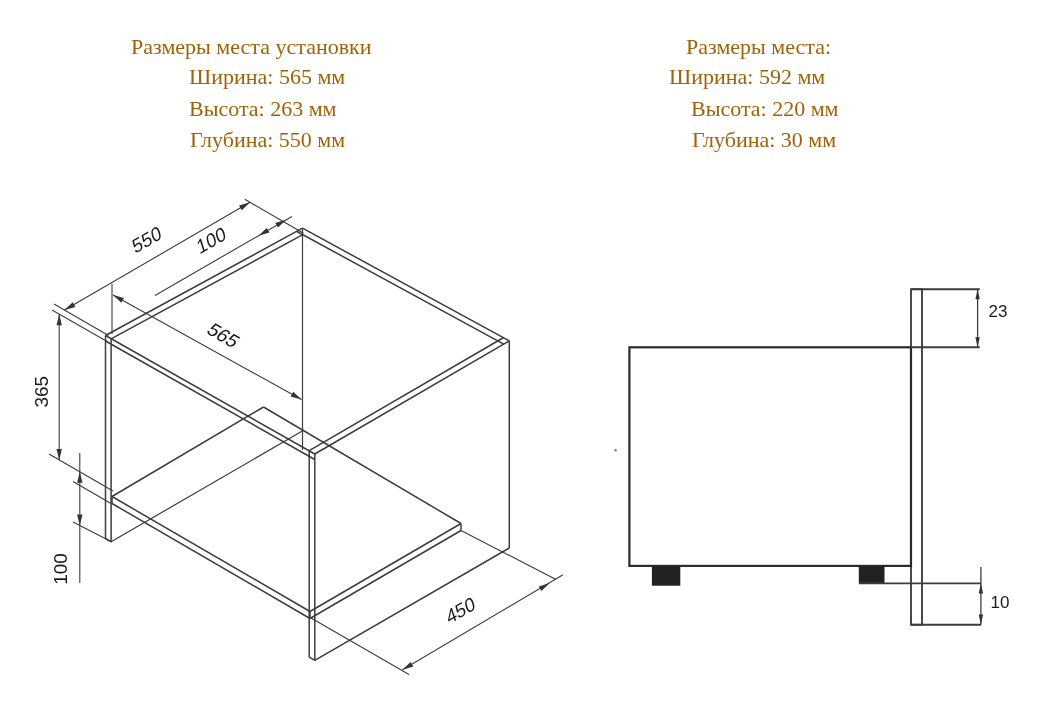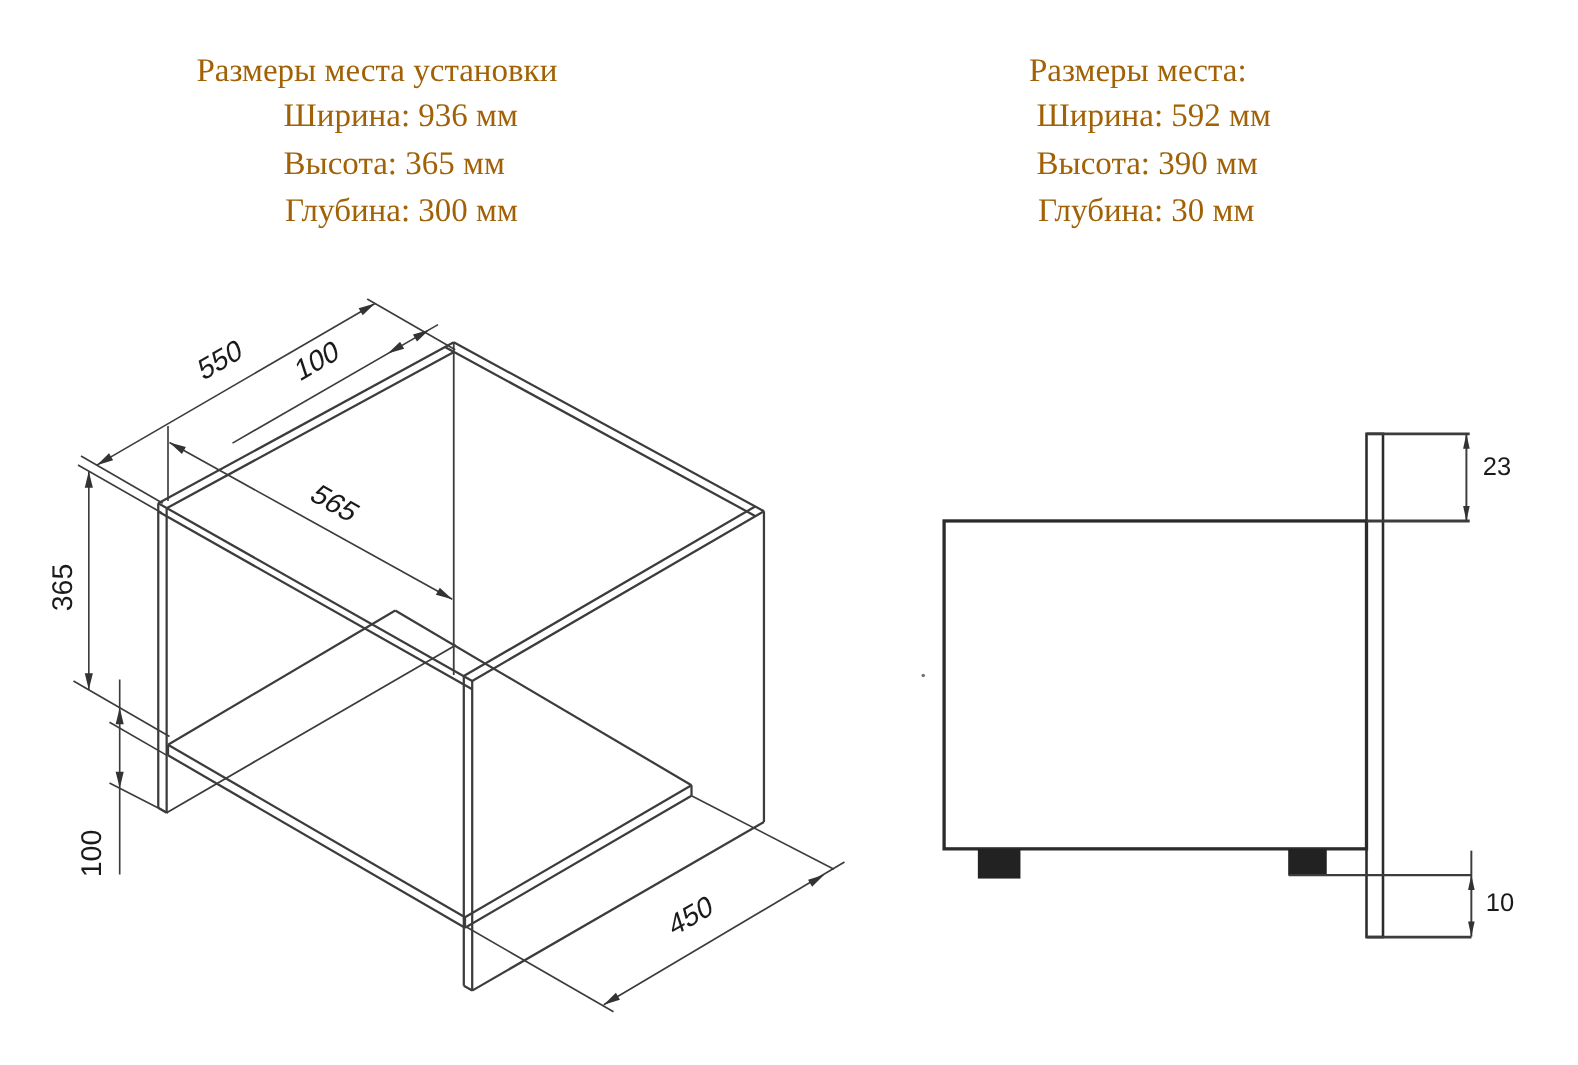"Ширина: 936 мм" div.t { text: 936 -> 565 }
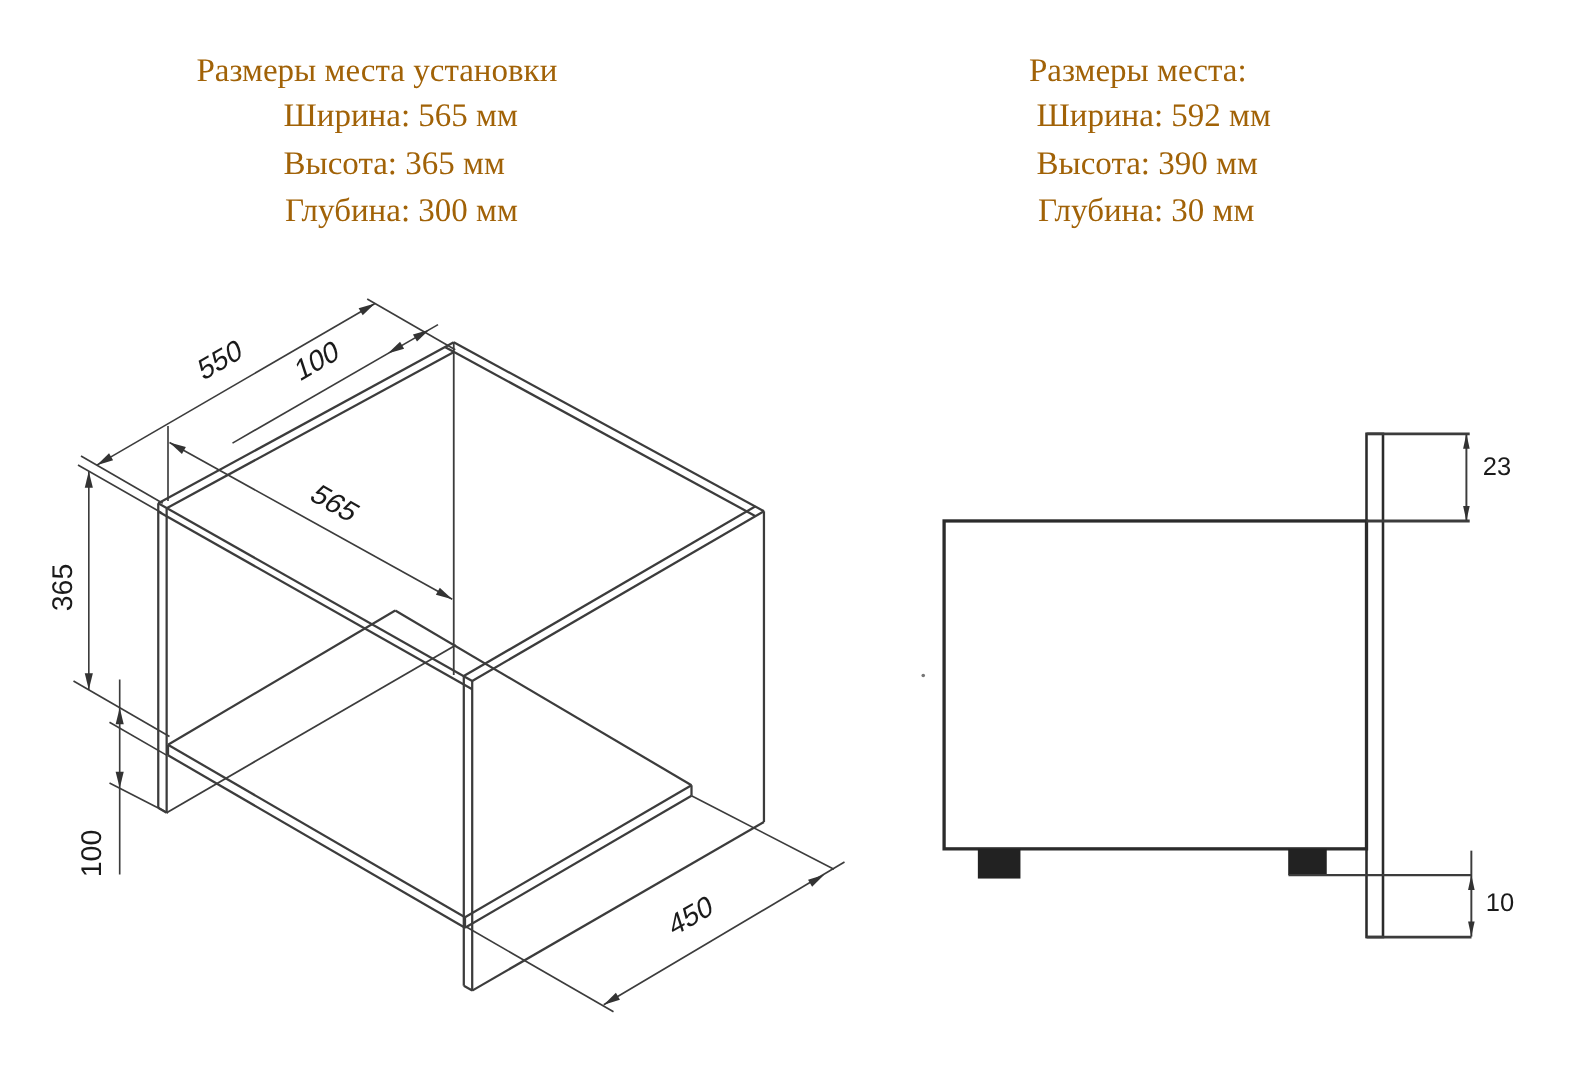"Ширина: 592 мм" div.t { left: 691px -> 669px }
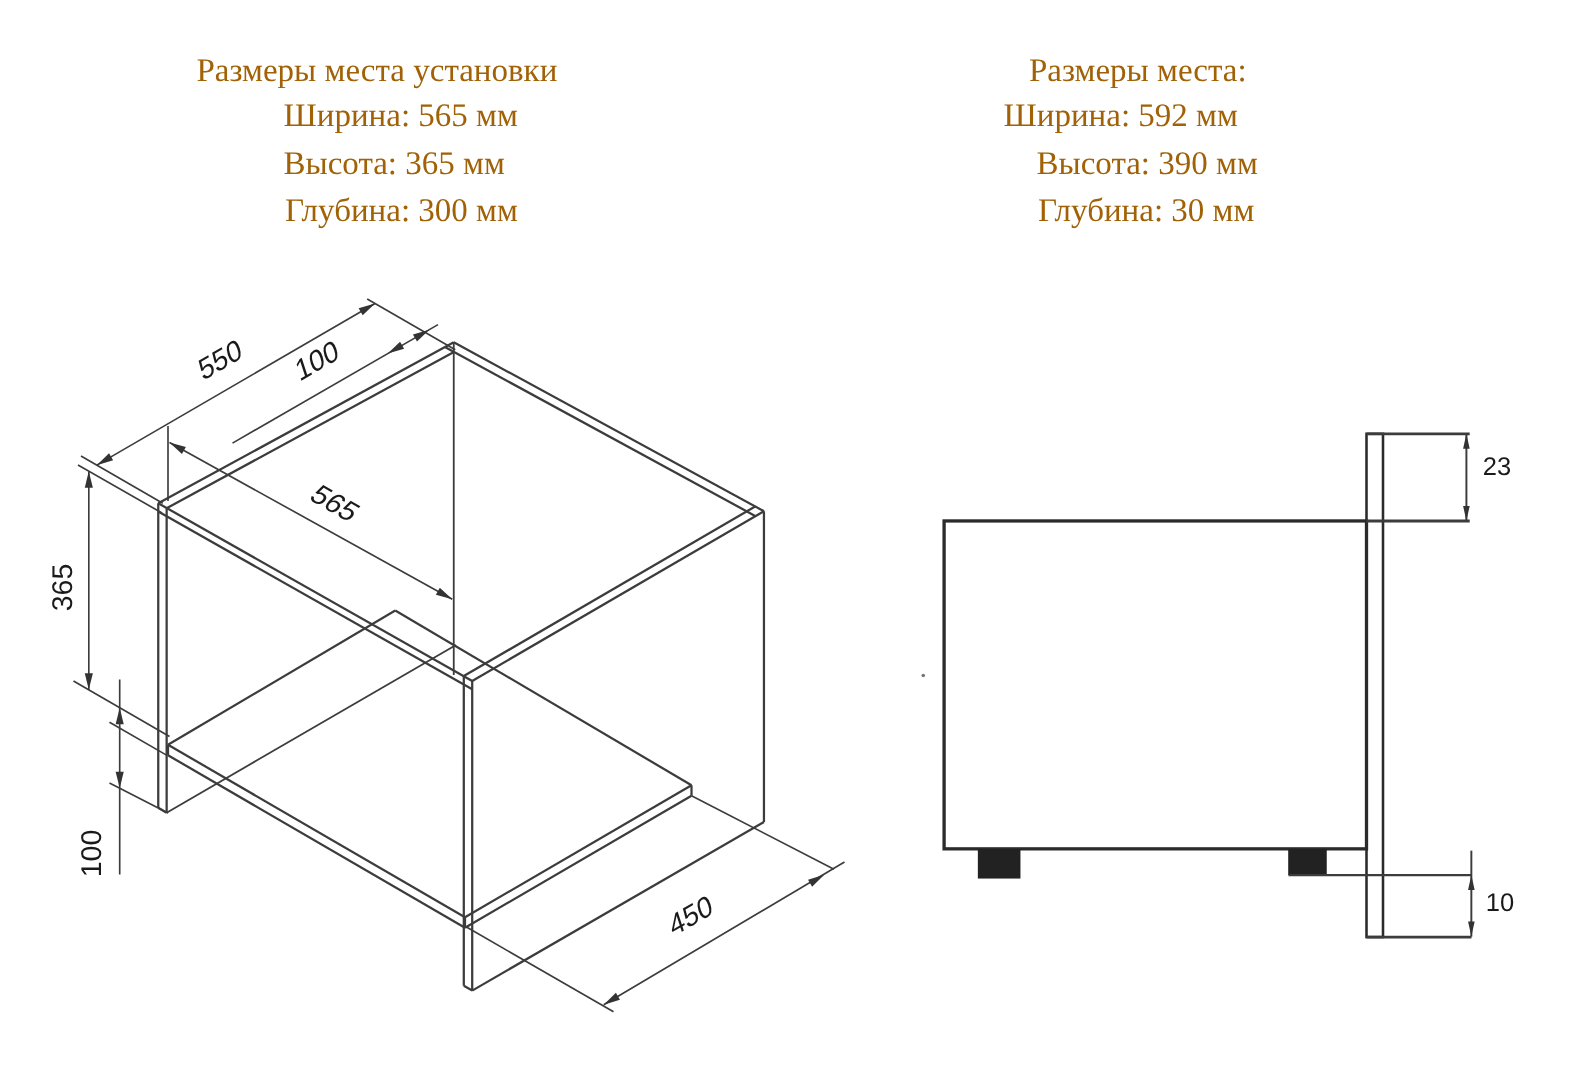"Высота: 365 мм" div.t { text: 365 -> 263 }
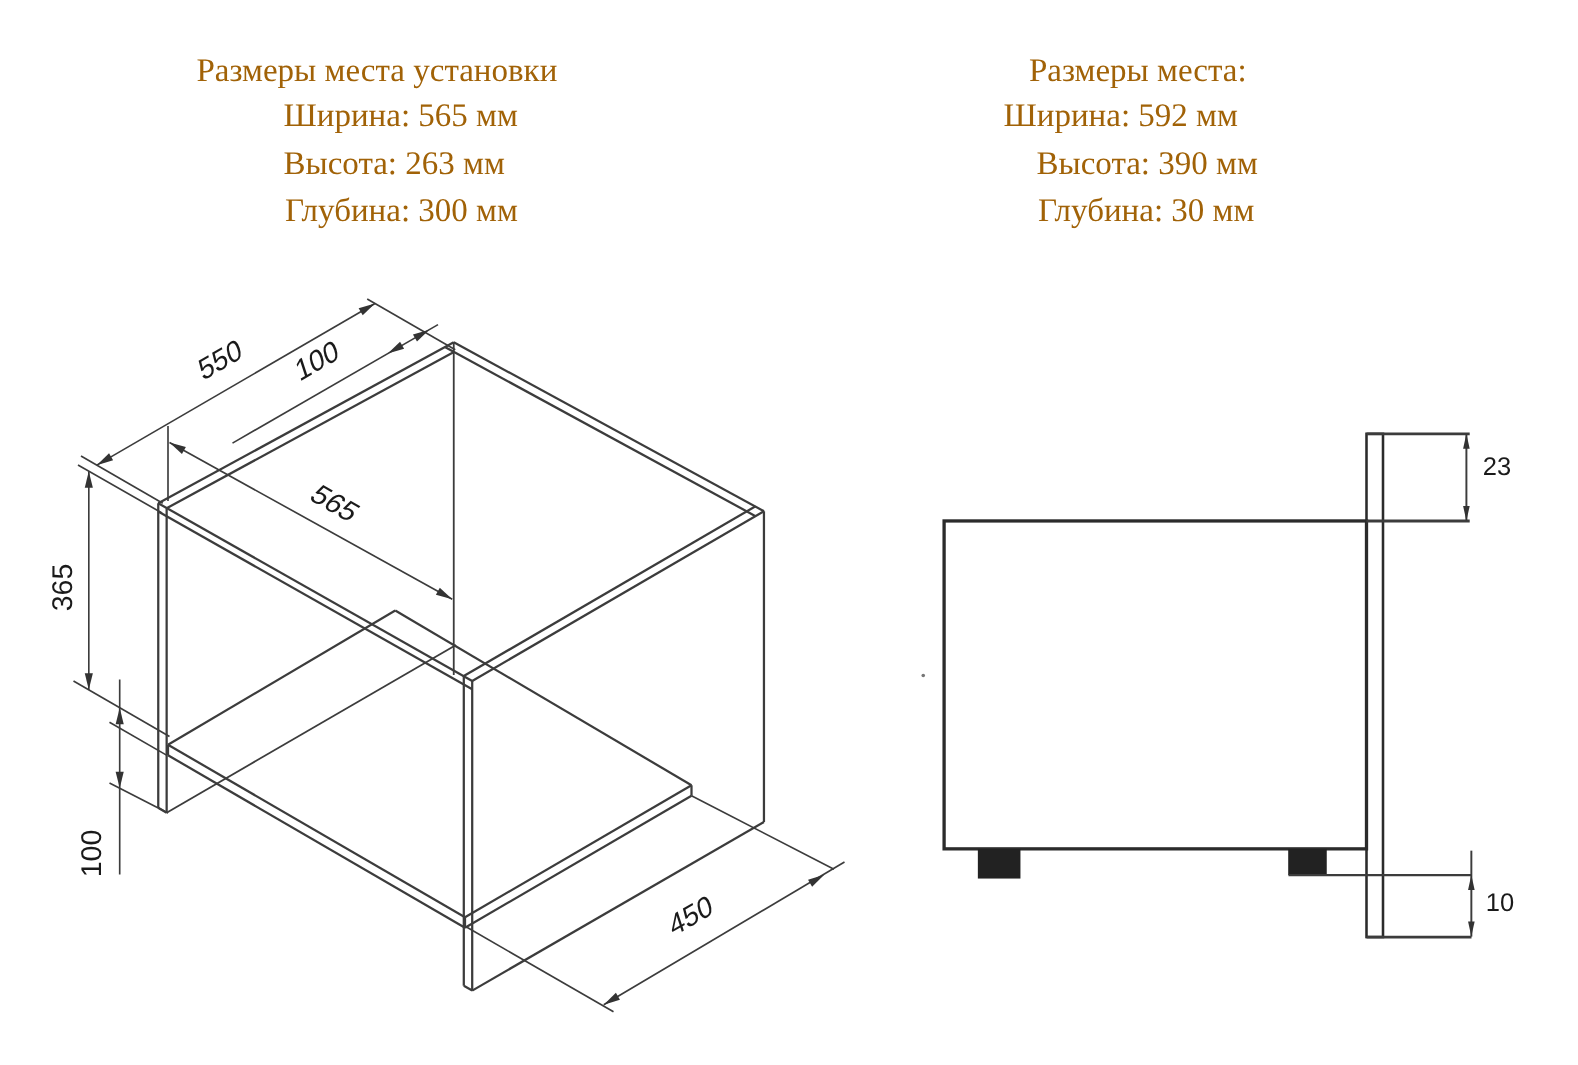"Высота: 390 мм" div.t { text: 390 -> 220 }
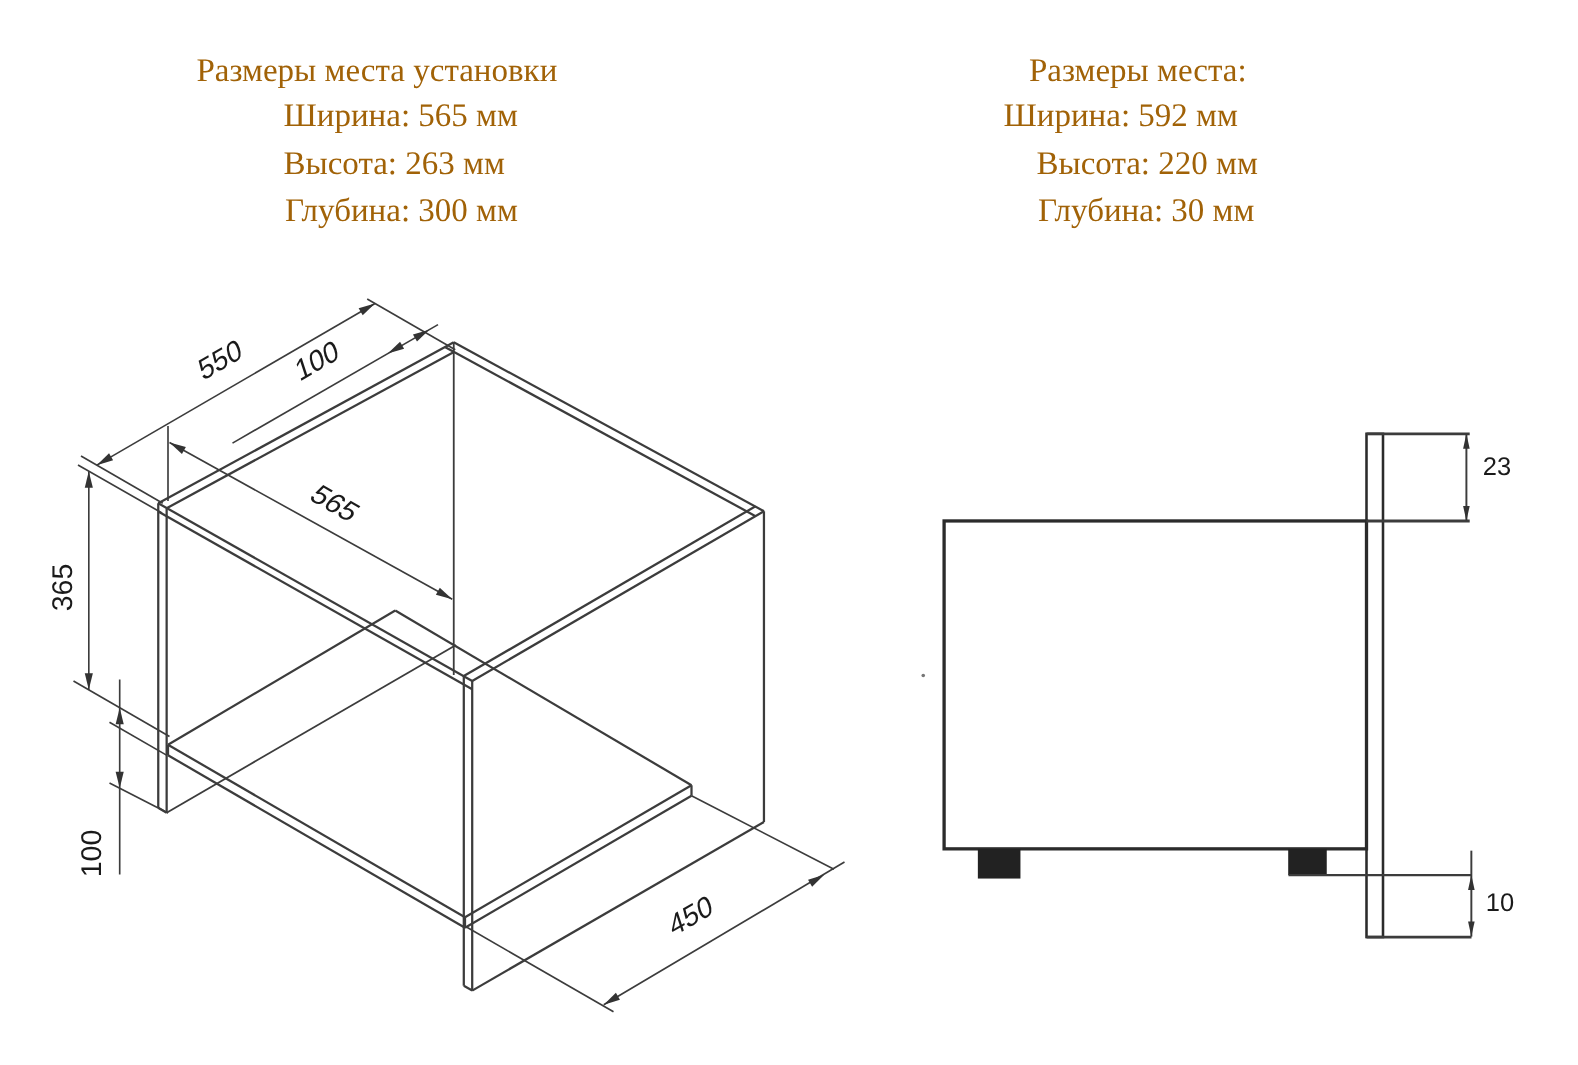"Глубина: 300 мм" div.t { text: 300 -> 550 }
